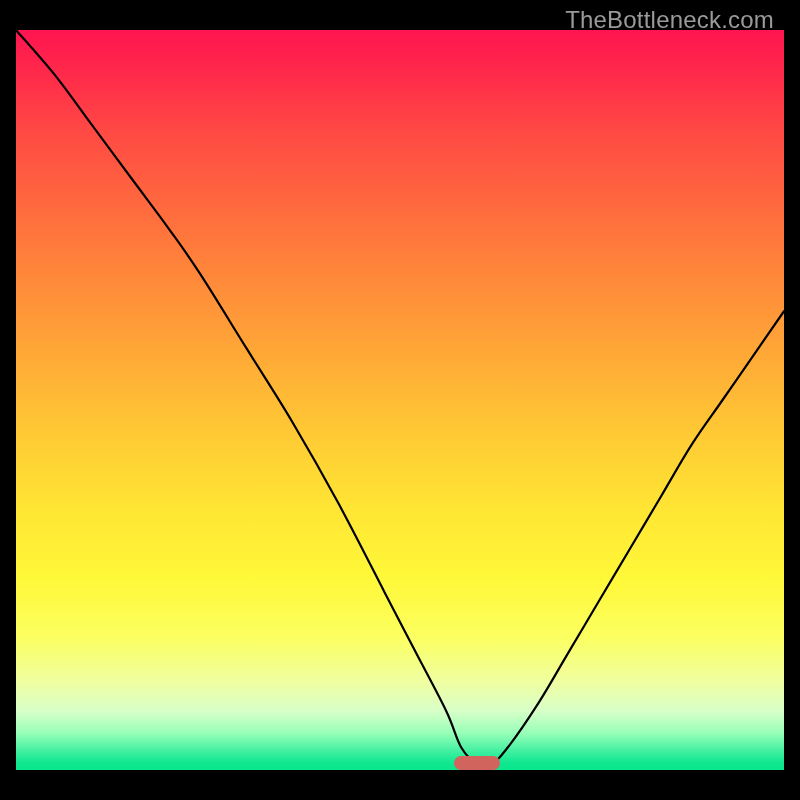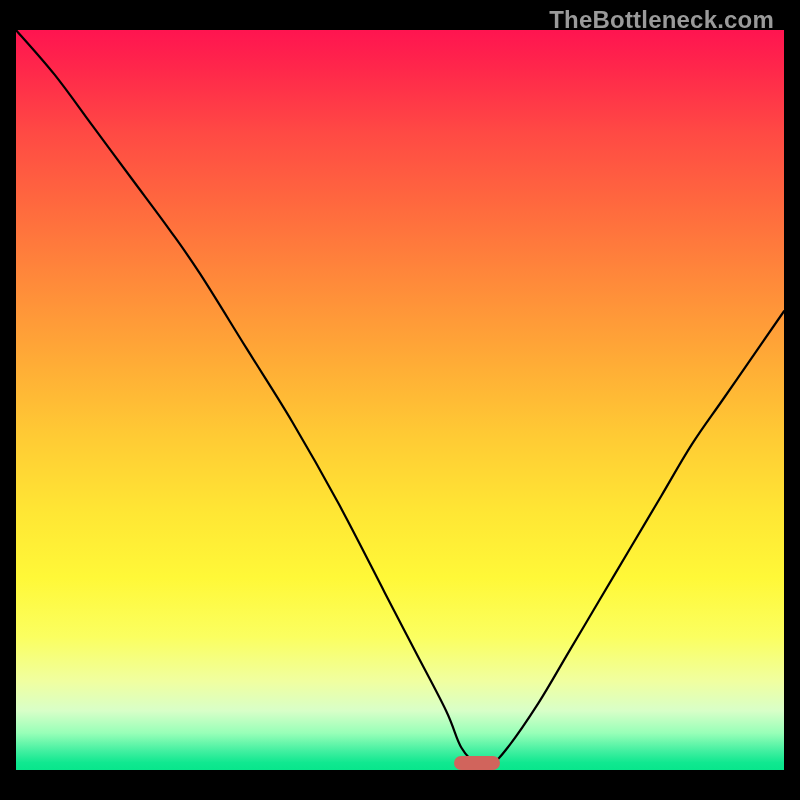"TheBottleneck.com" .watermark { font-weight: 700 -> 400 }
